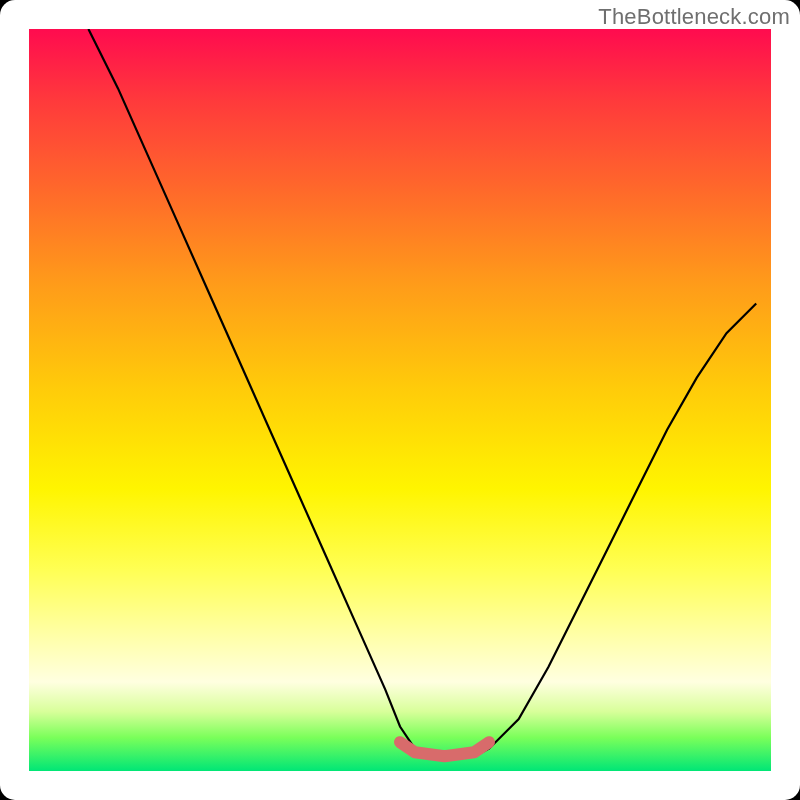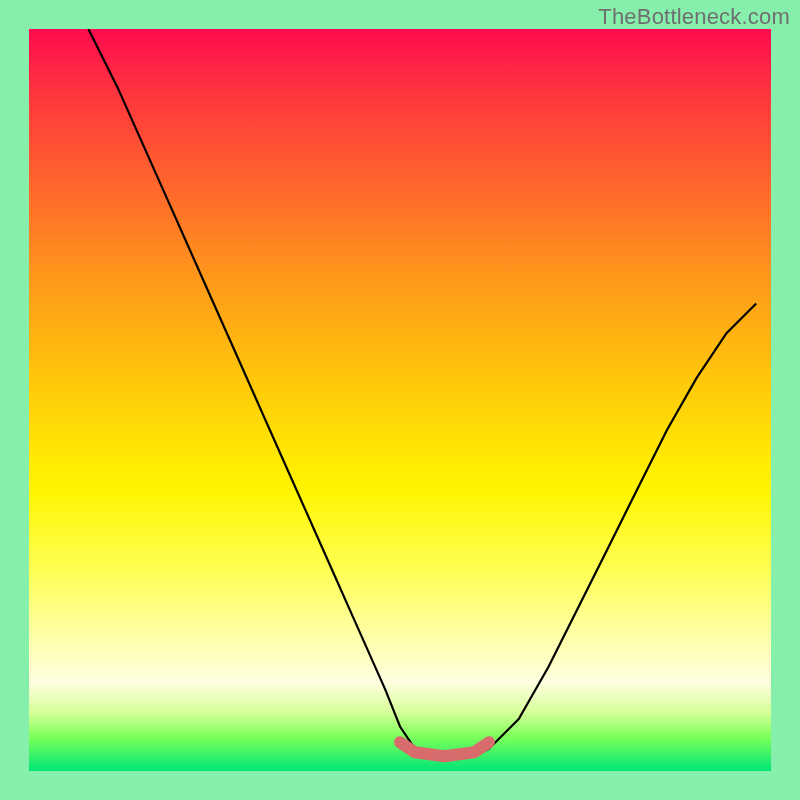"TheBottleneck.com" .frame { background: #86efac -> #ffffff; border-radius: none -> 15px }
